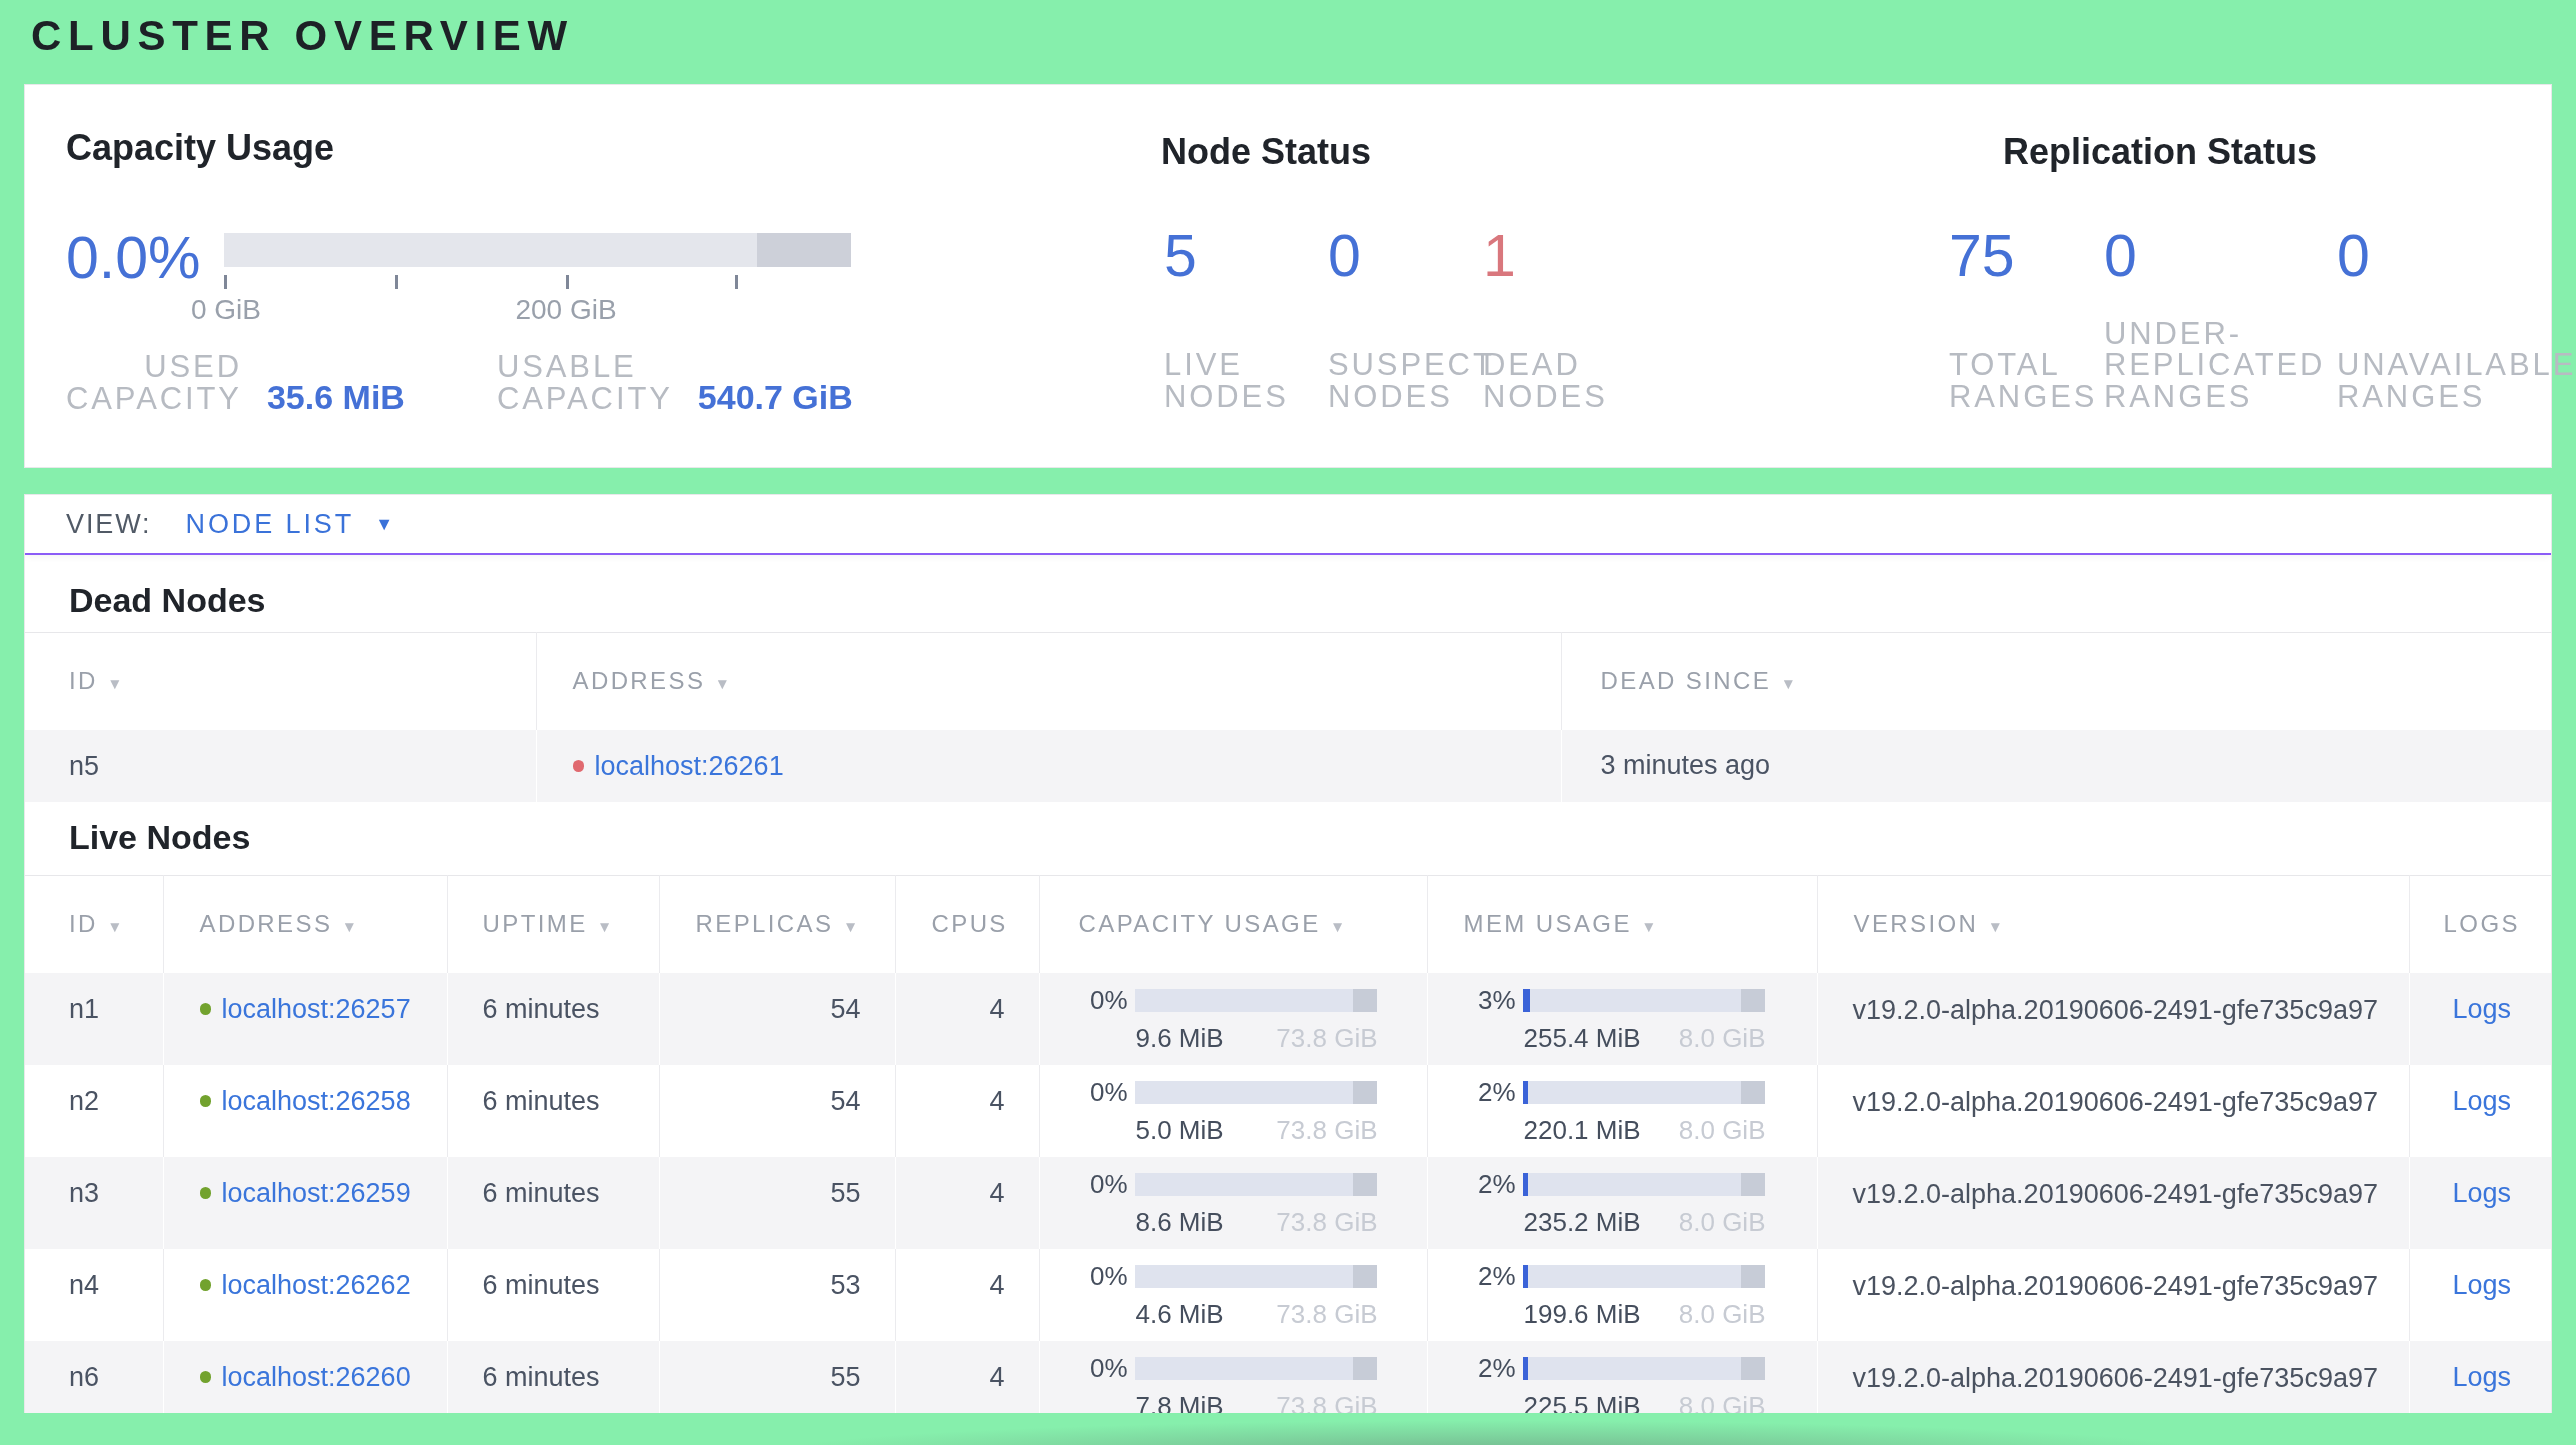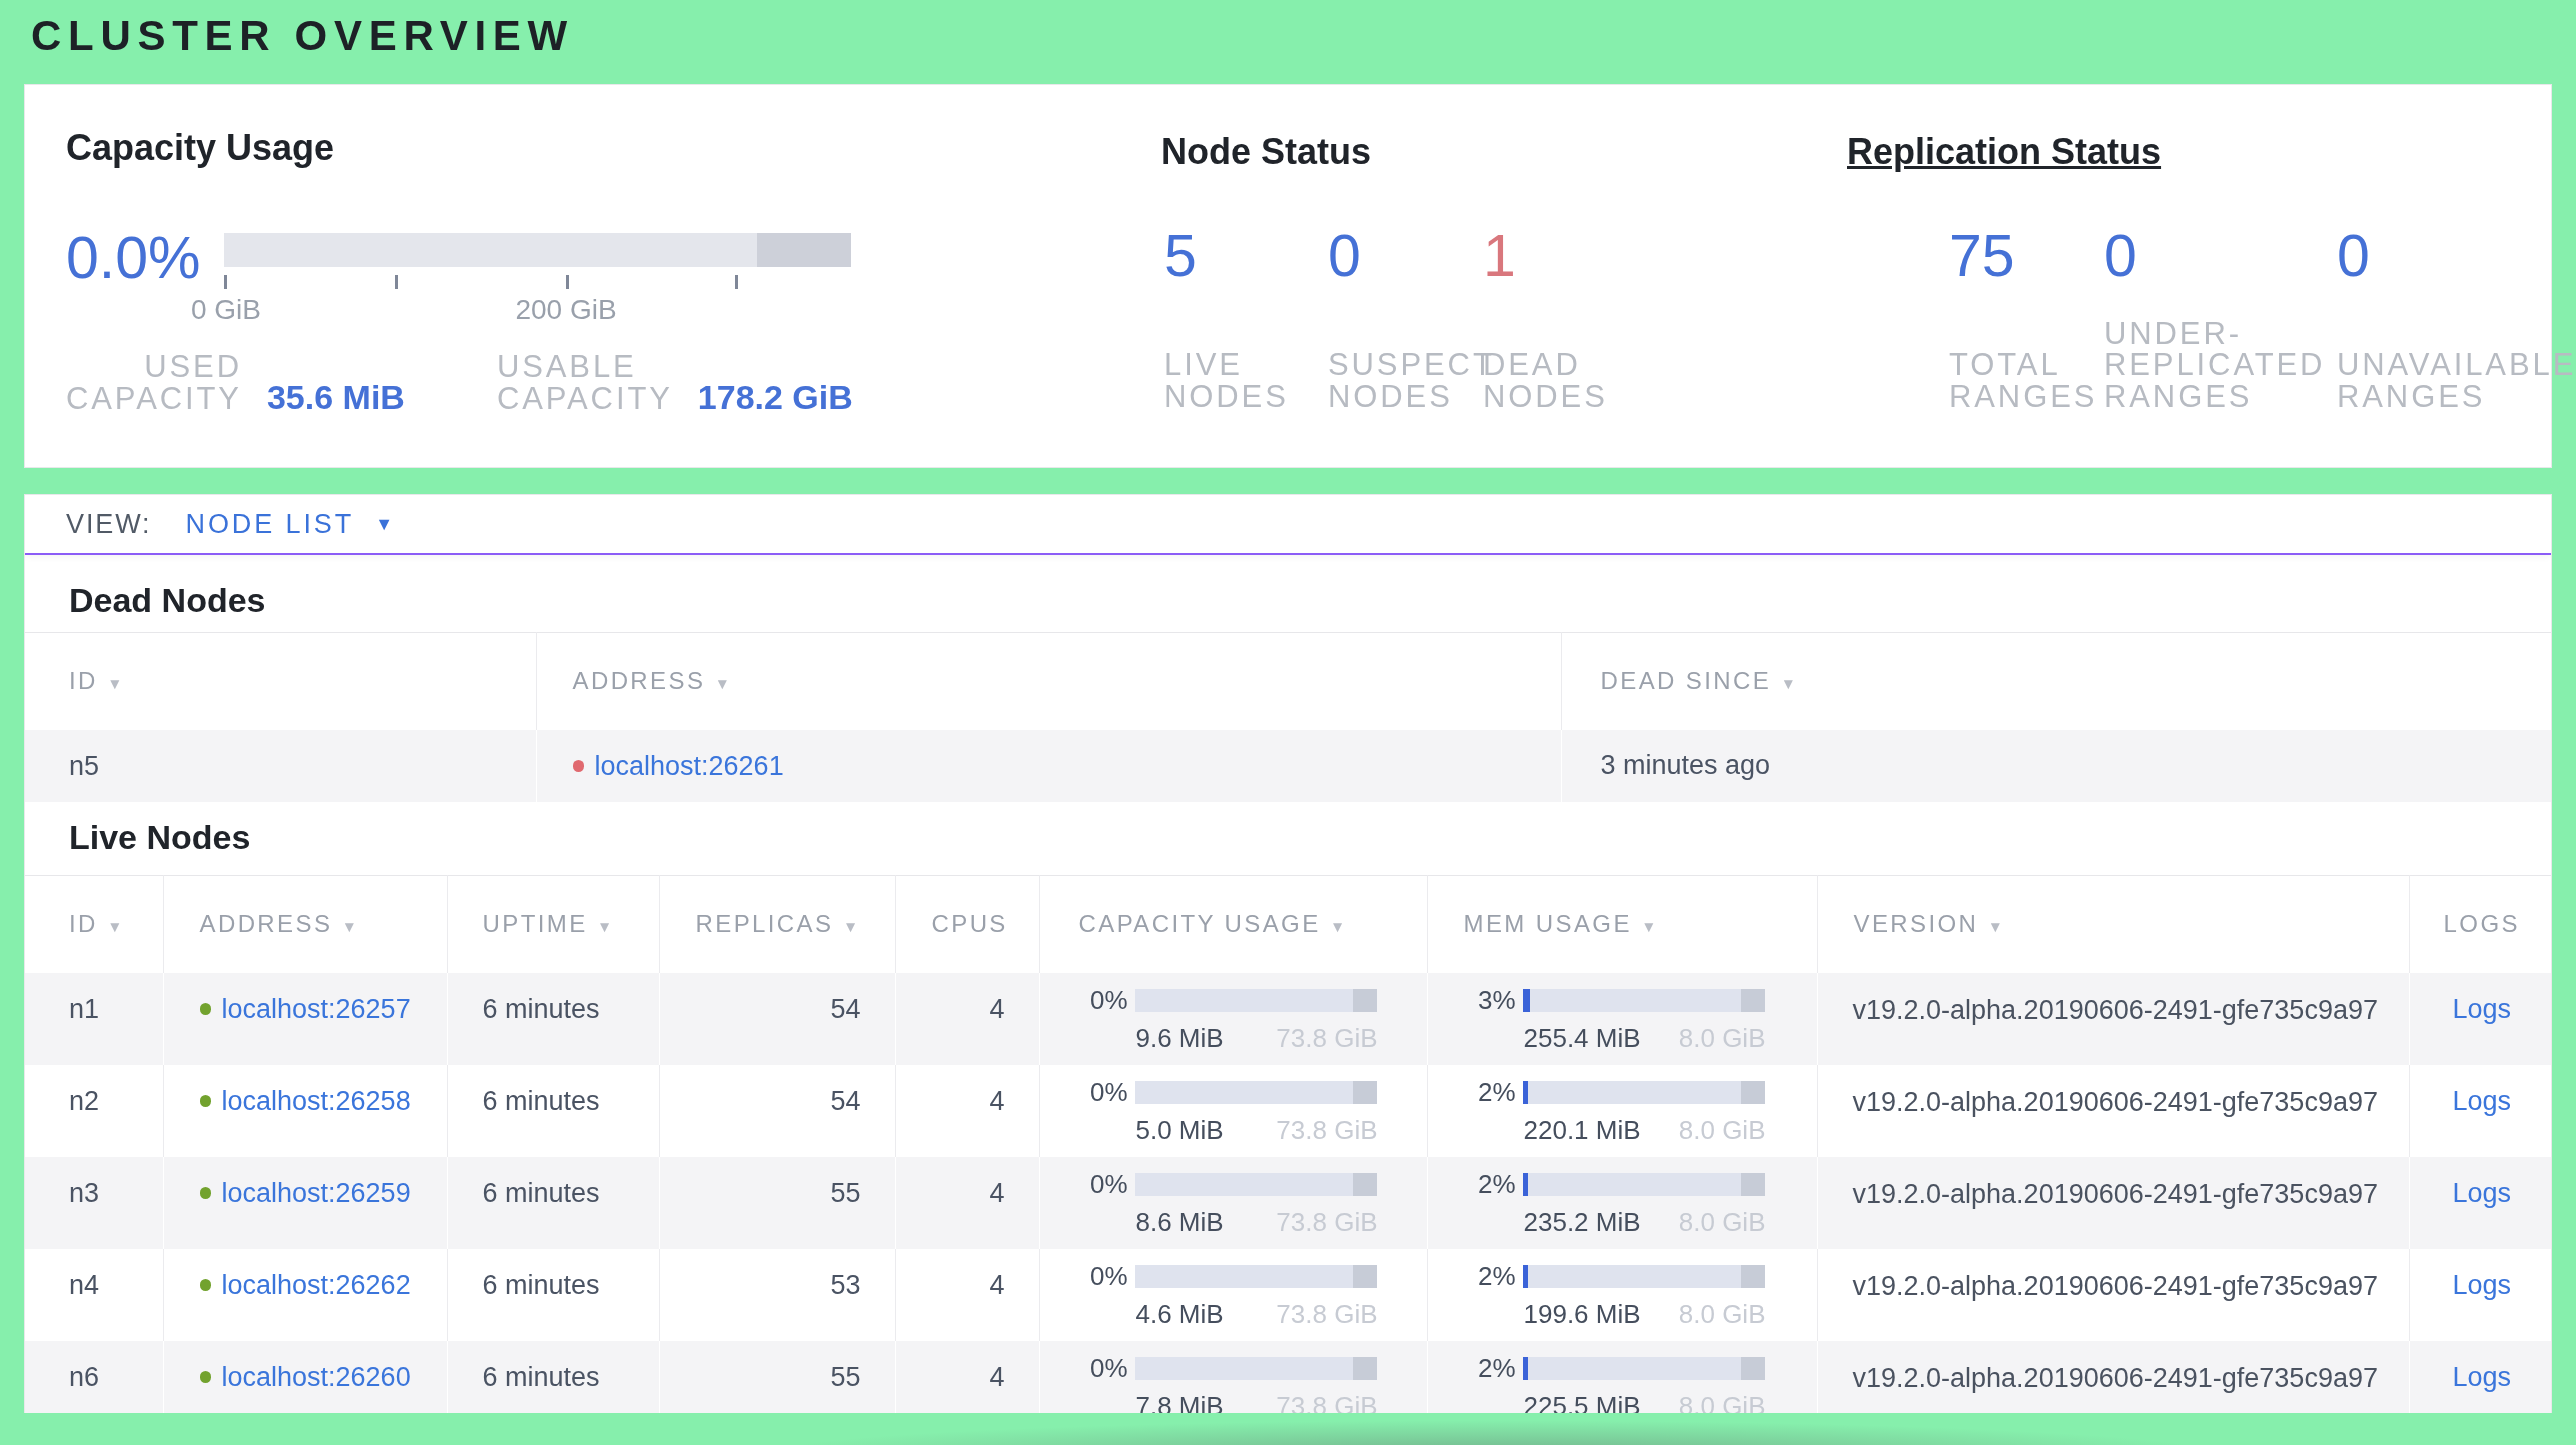"Replication Status" div.panel-title { left: 1822px -> 1978px; text-decoration: underline -> none }
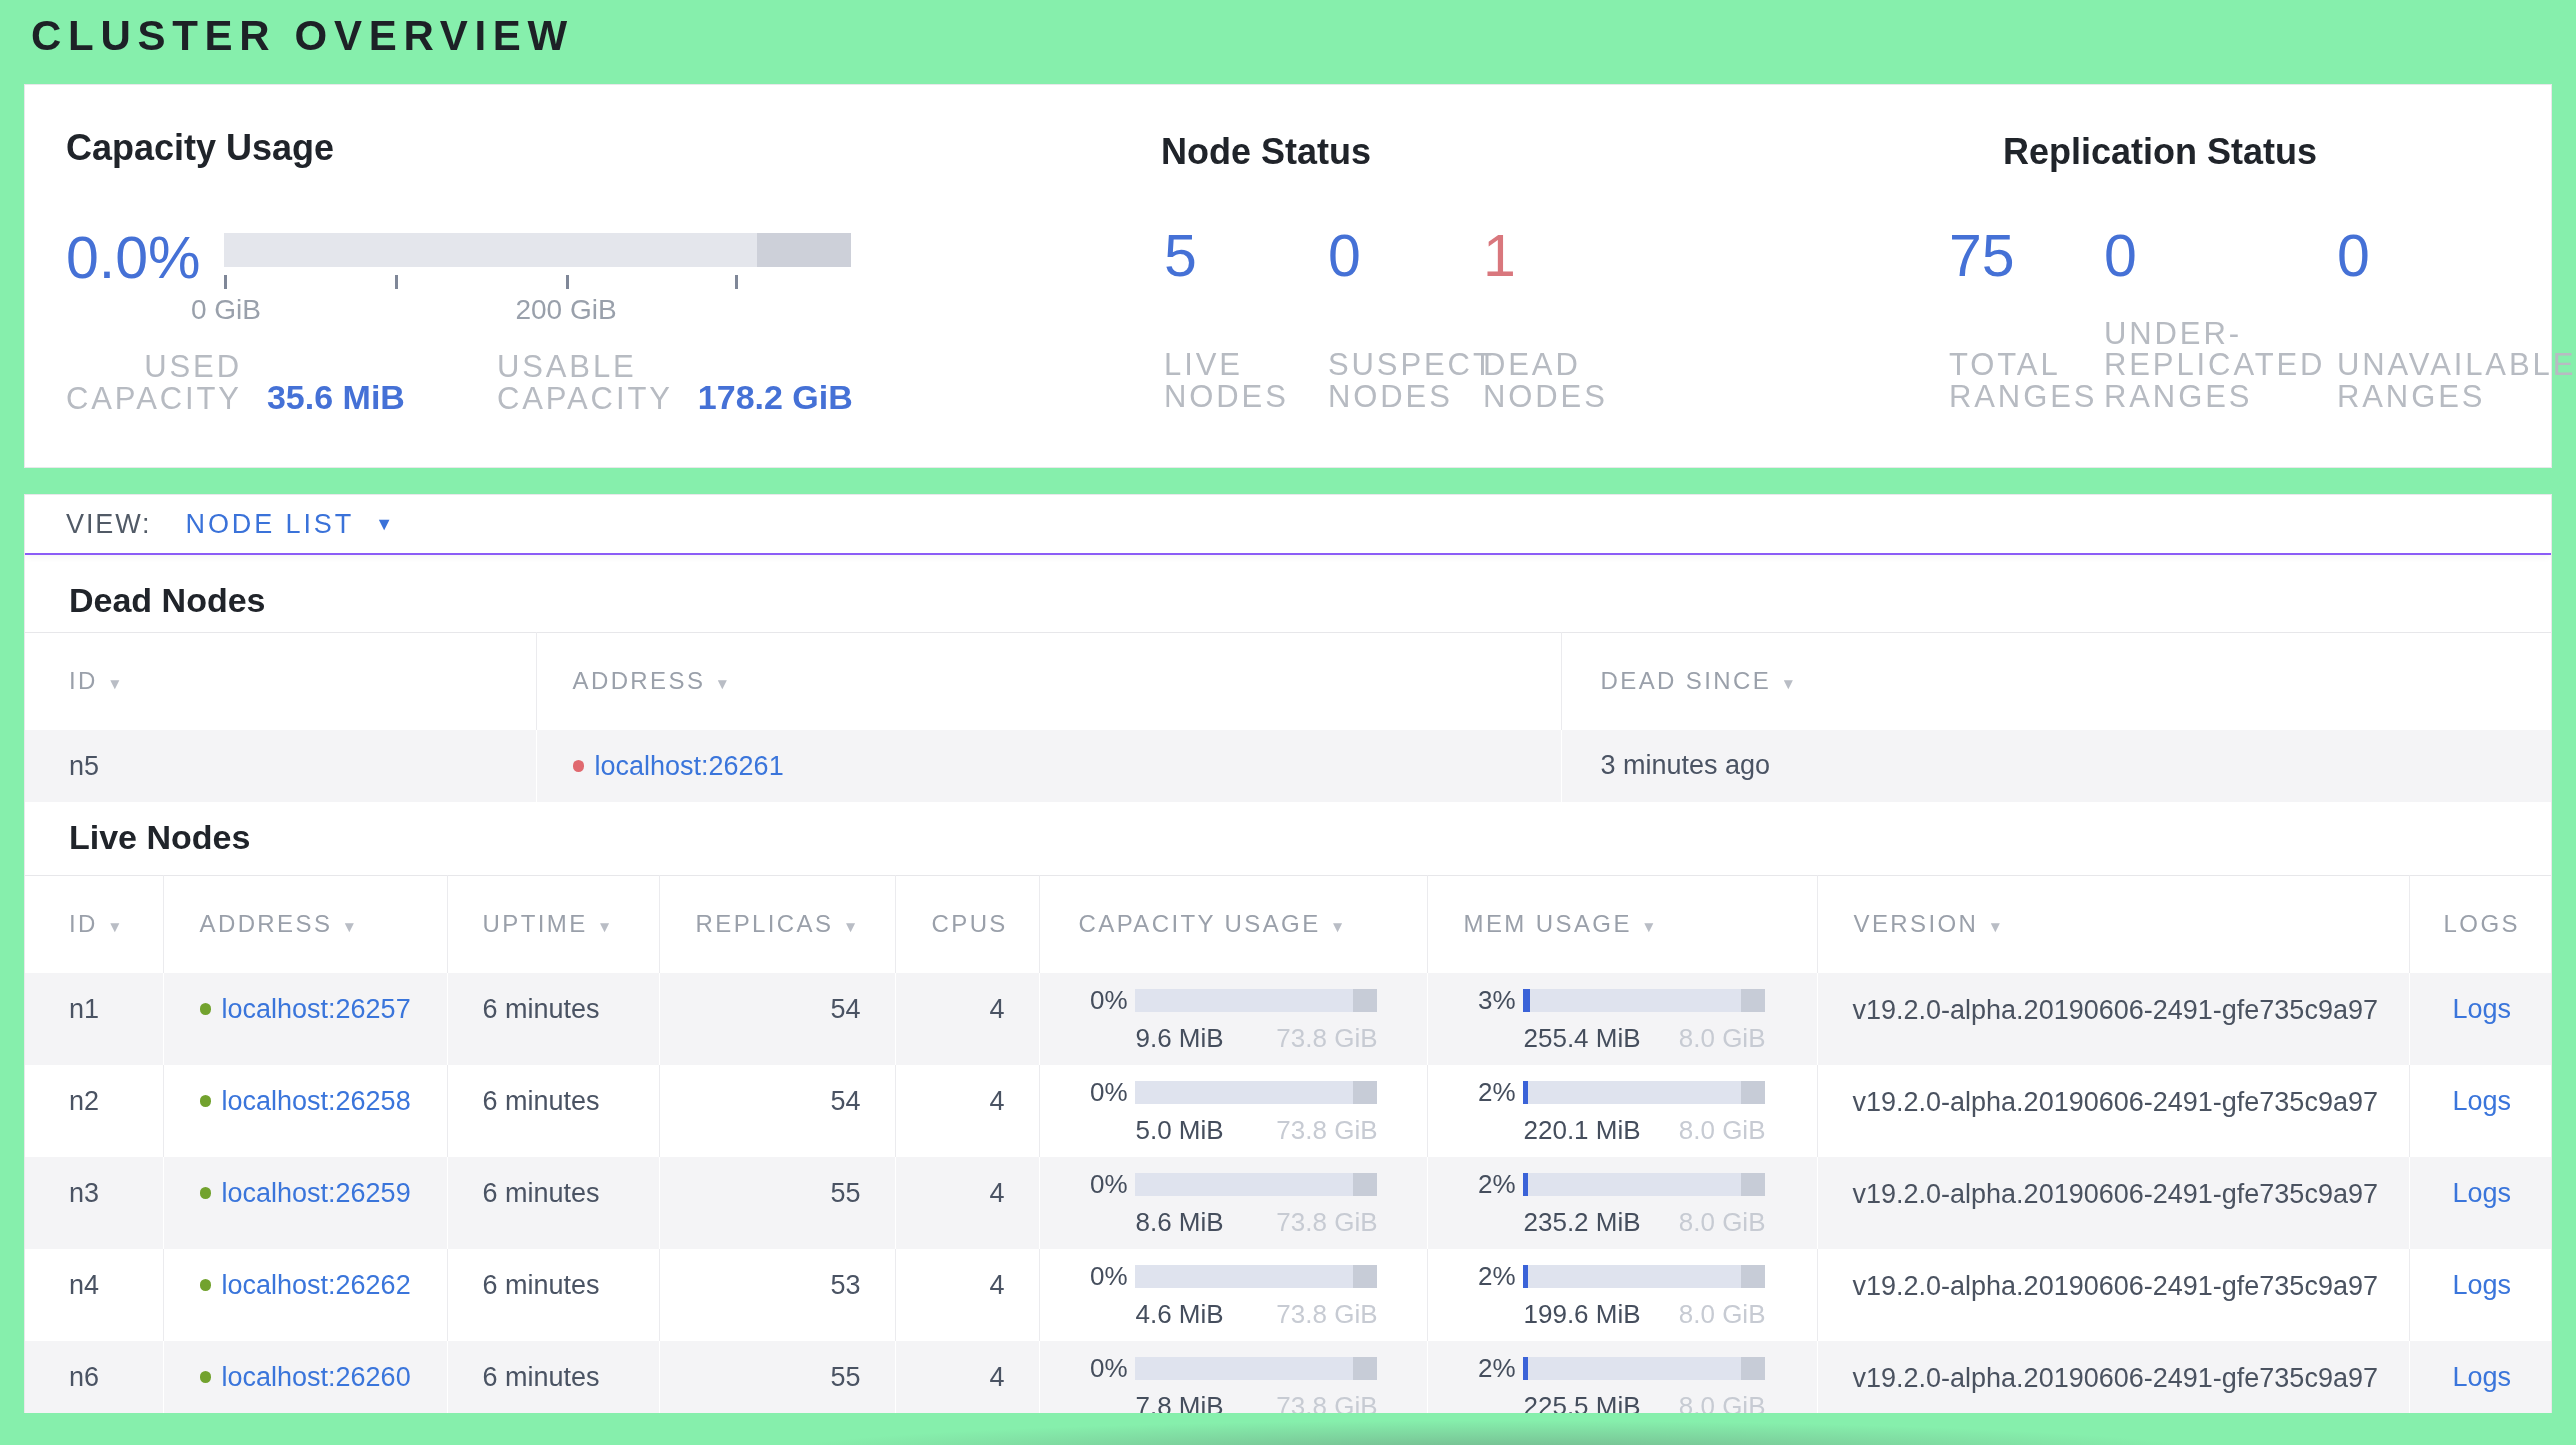"178.2 GiB" div.cap-val { text: 178.2 -> 540.7 }
